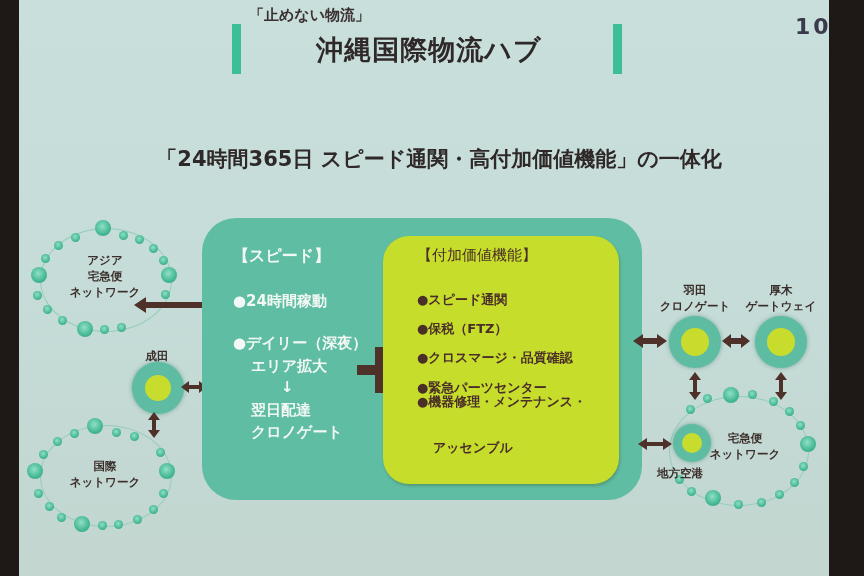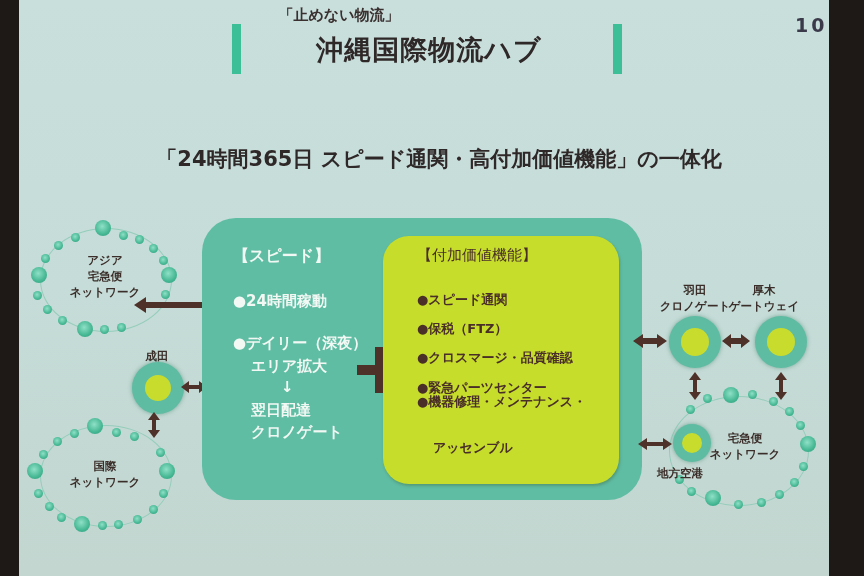"「止めない物流」" .subtitle { text-align: center -> left }
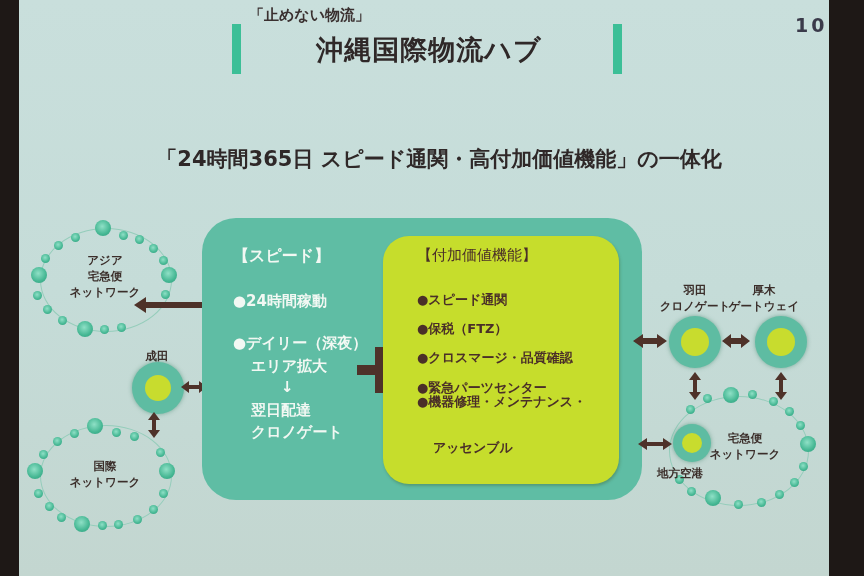"10" .pagenum { font-size: 19px -> 22px }
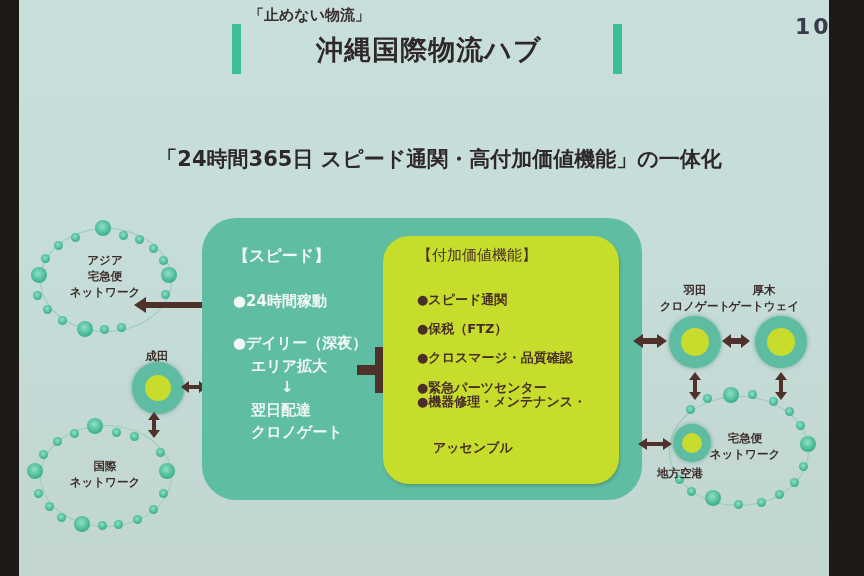"厚木" div.abs { left: 705px -> 722px }
